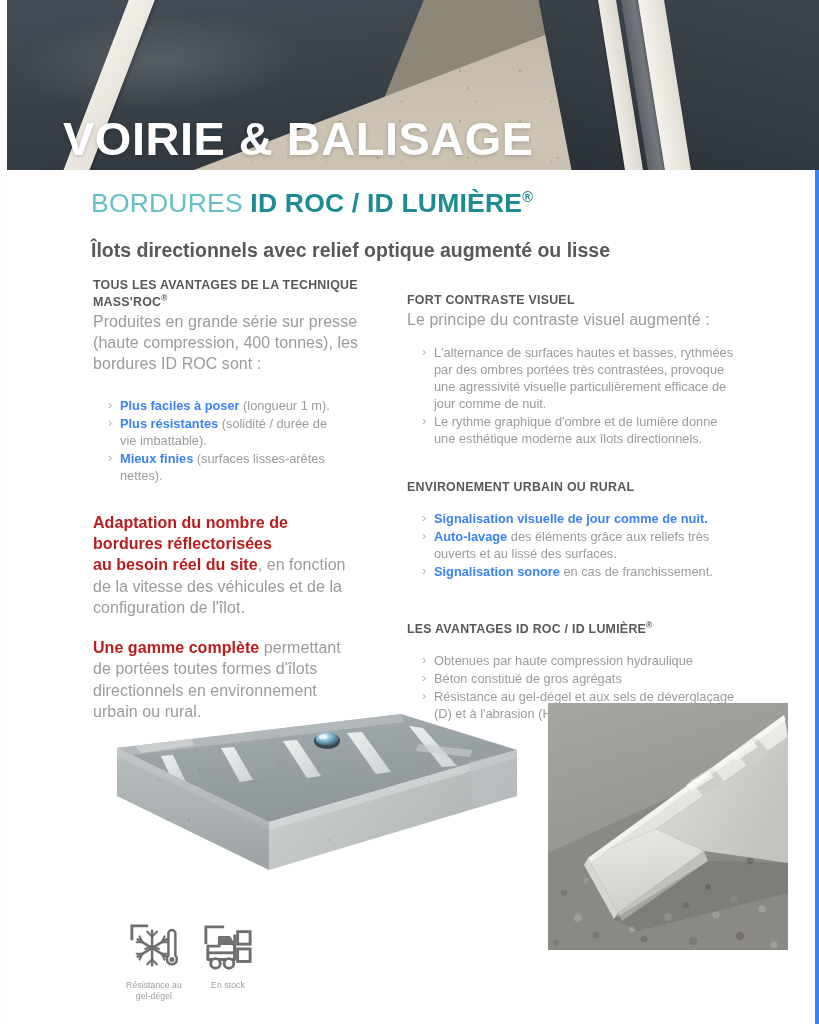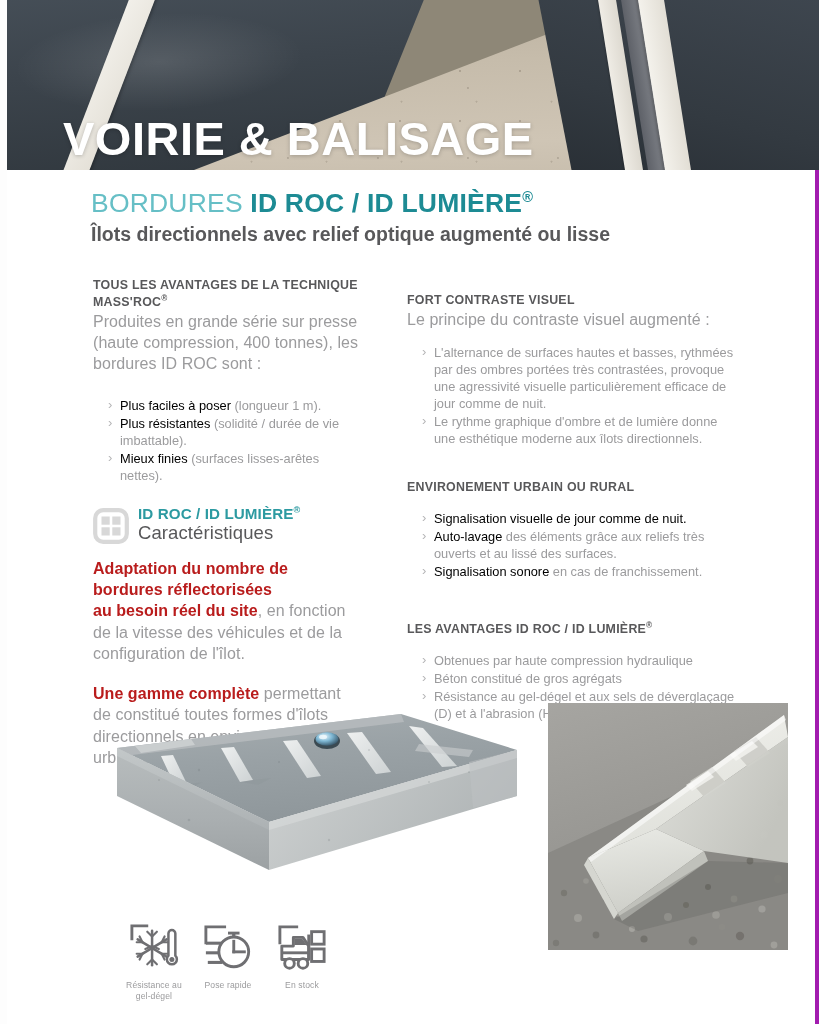"VOIRIE & BALISAGE" .page { border-right: 4px solid #a21caf -> 4px solid #3b82f6 }
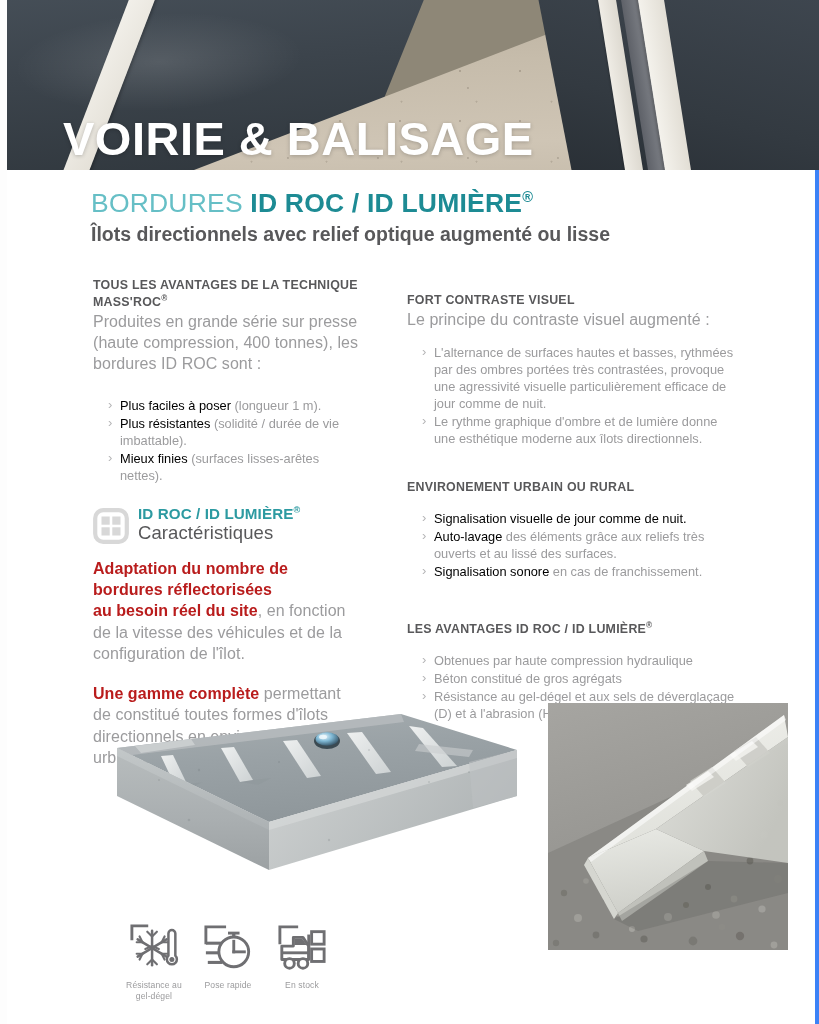"Îlots directionnels avec relief optique" .h-sub { margin-top: 5px -> 21px }
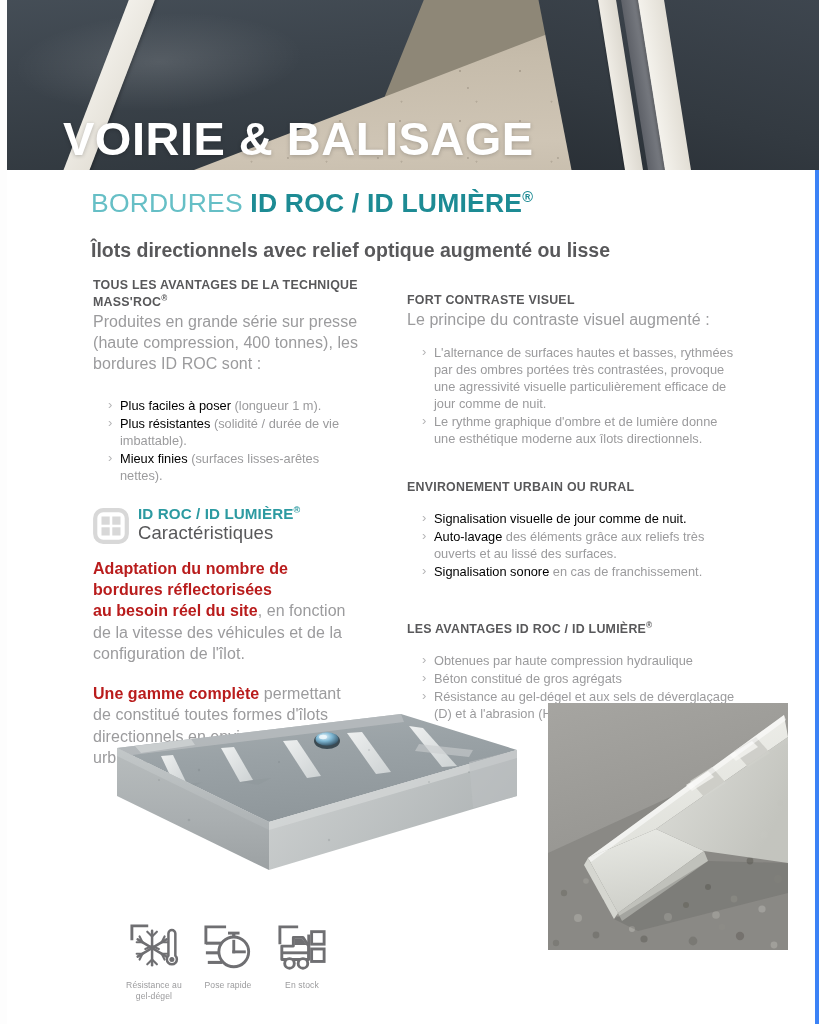"Plus faciles à poser" ul.chev li b { color: #000000 -> #3b82f6; font-weight: normal -> bold }
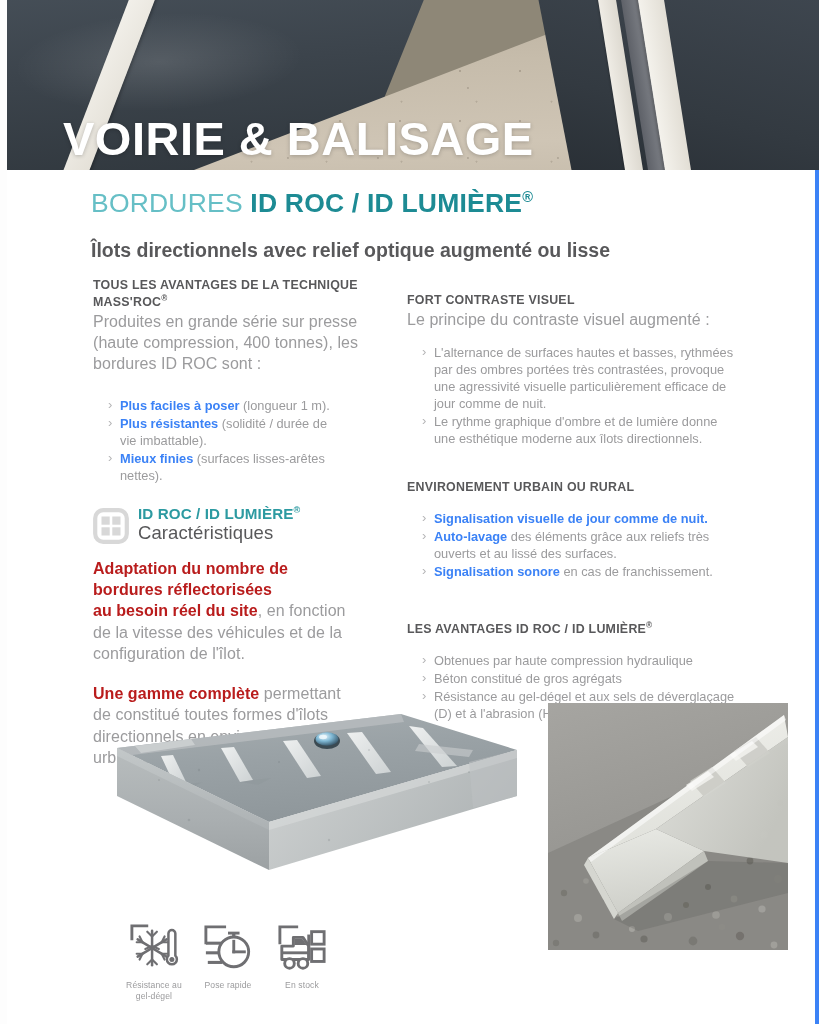"ID ROC / ID LUMIÈRE®" div.carac { html: <div> <div> <svg> <rect></rect> <rect></rect> <rect></rect> <rect></rect> <rect></rect> </svg> </div> <div> <div> <span>ID ROC / ID LUMIÈRE</span><sup>®</sup> </div> <div>Caractéristiques</div> </div> </div> -> none }
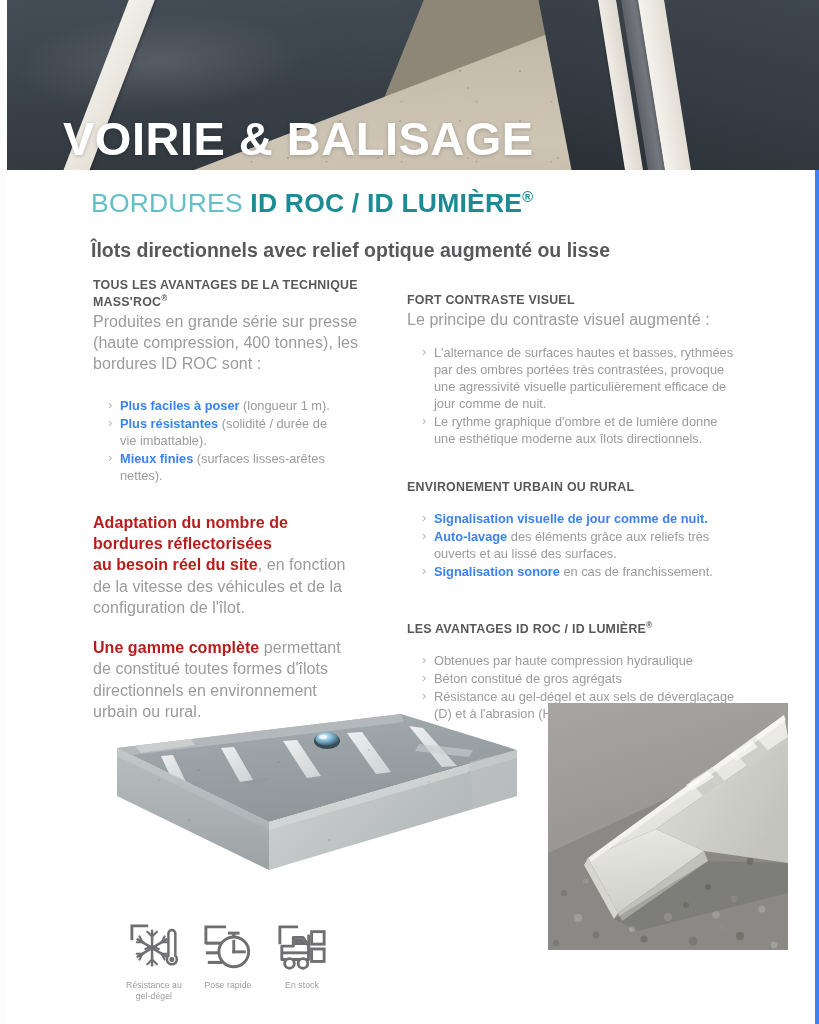"permettant de constitué toutes formes" span { text: constitué -> portées }
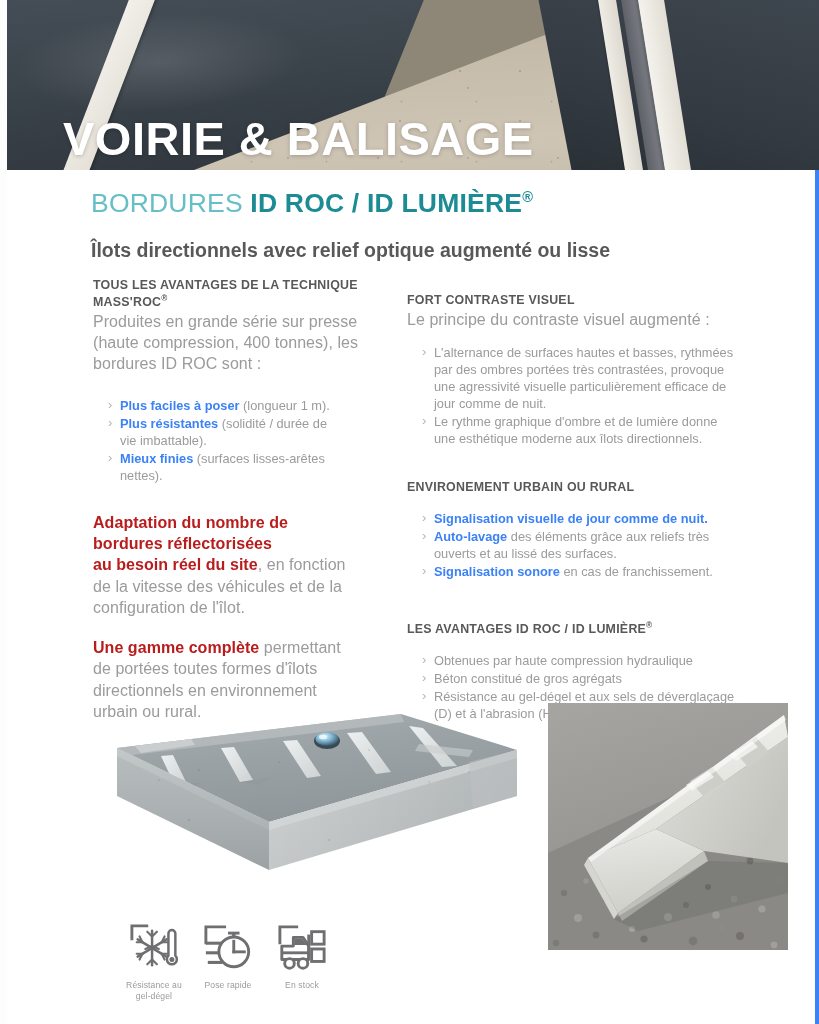"Pose rapide" div.feat { html: <div> <div> <svg> <path></path> <g> <line></line> <line></line> <line></line> </g> <circle></circle> <line></line> <line></line> <g> <line></line> <line></line> </g> </svg> </div> <div> <span>Pose rapide</span> </div> </div> -> none }
